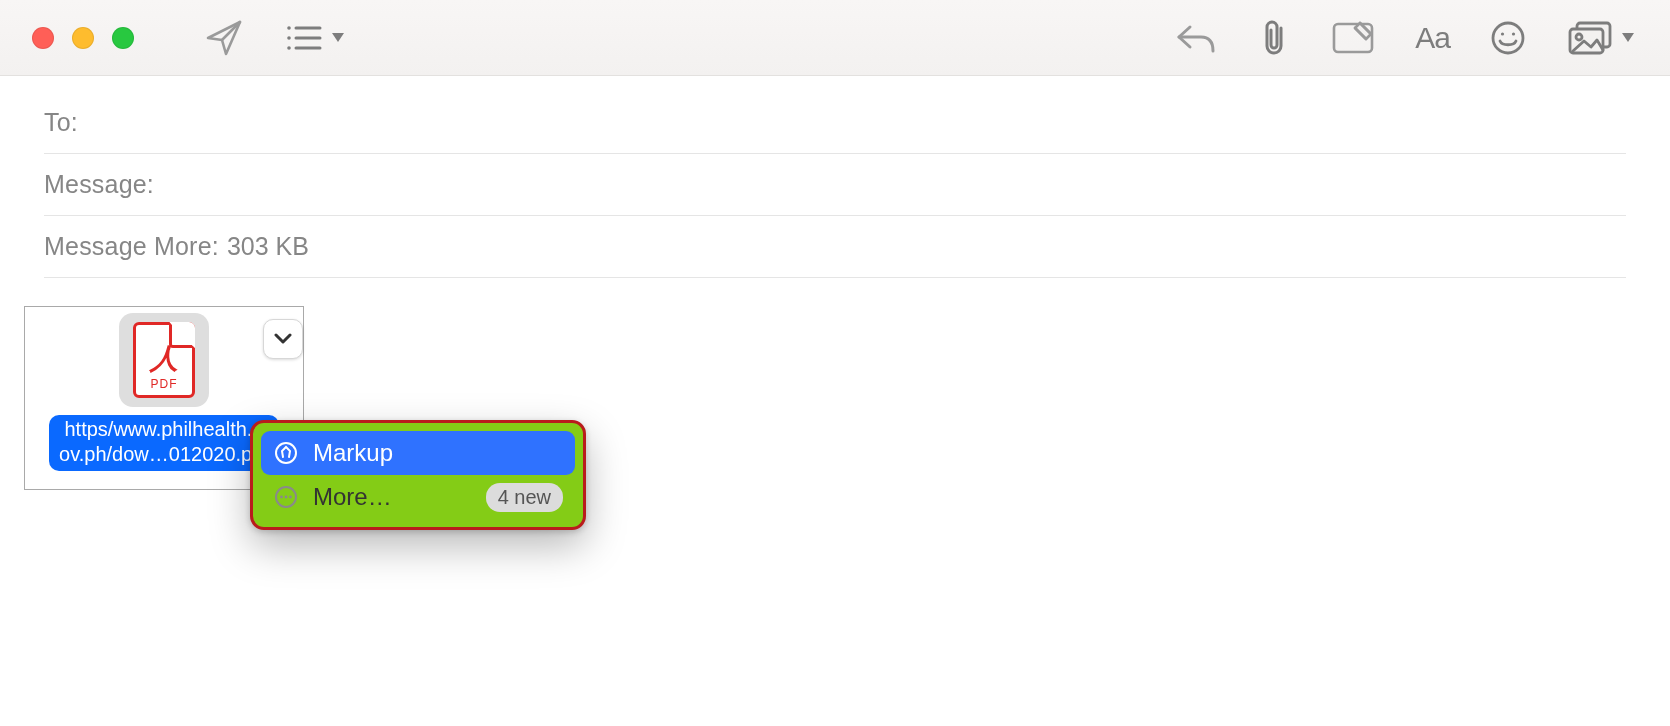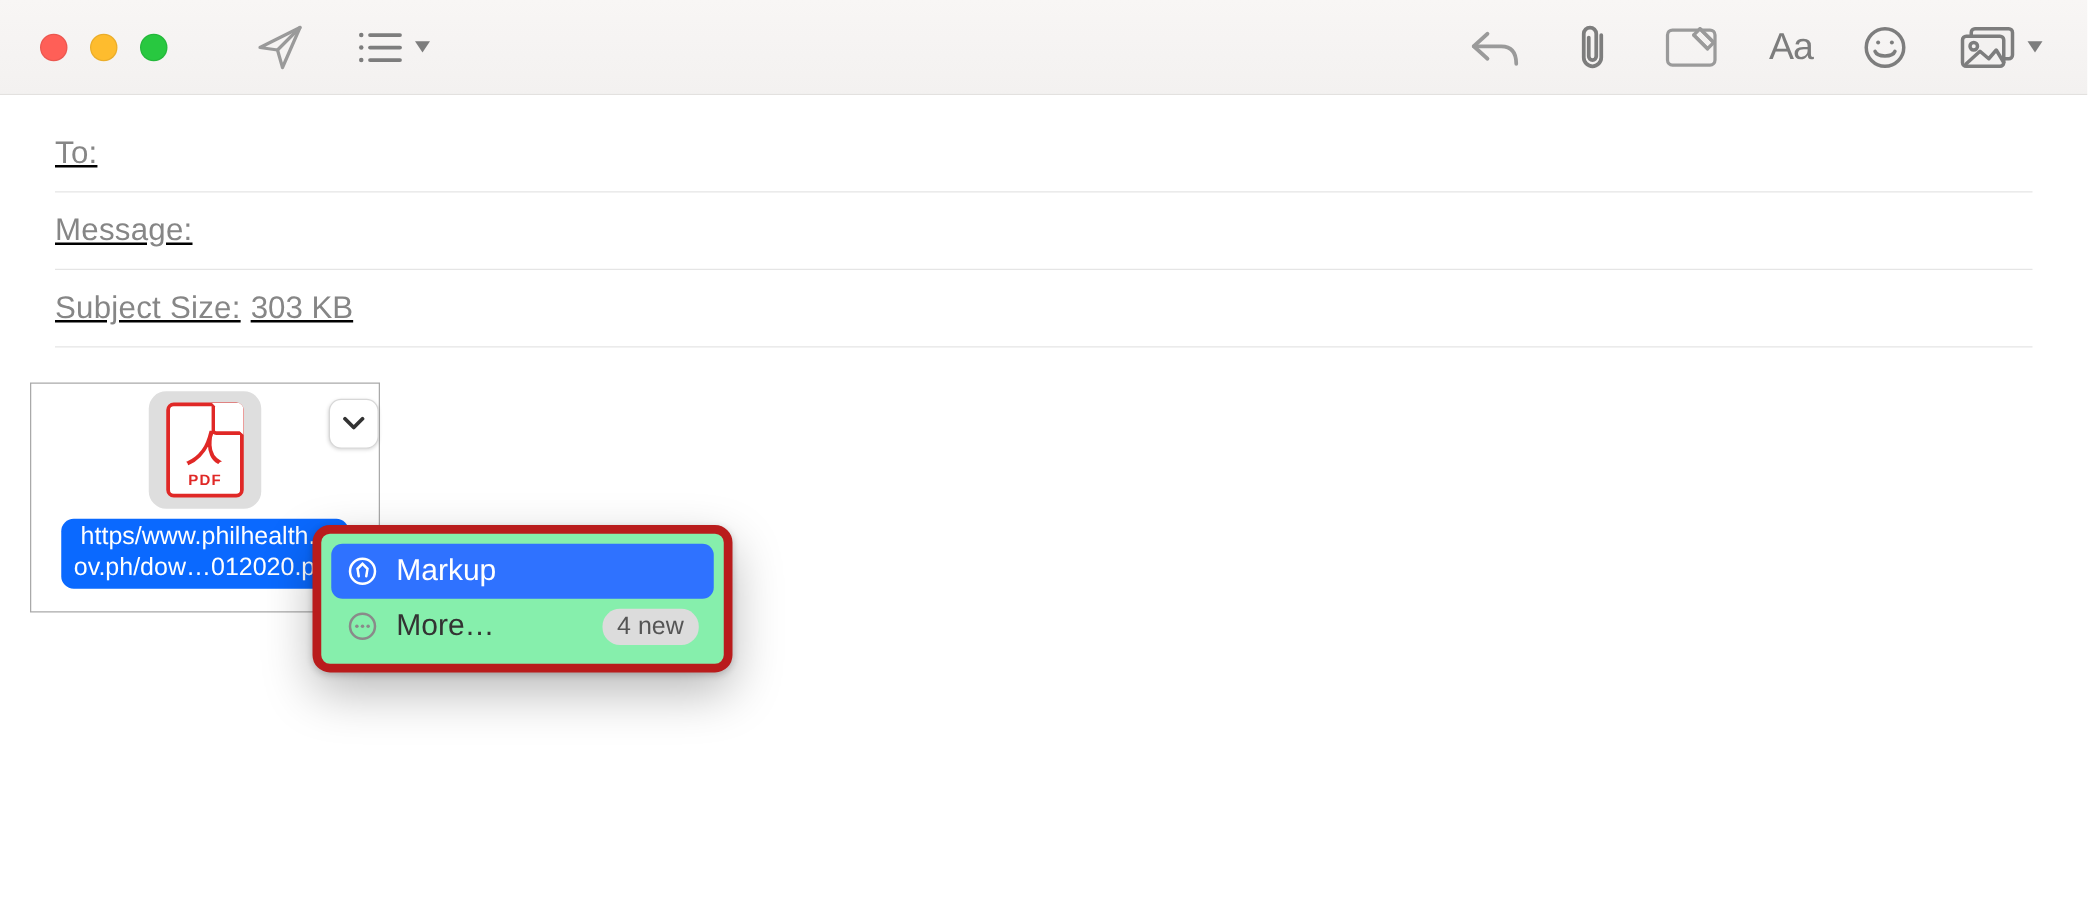"To:" .hrow { text-decoration: underline -> none }
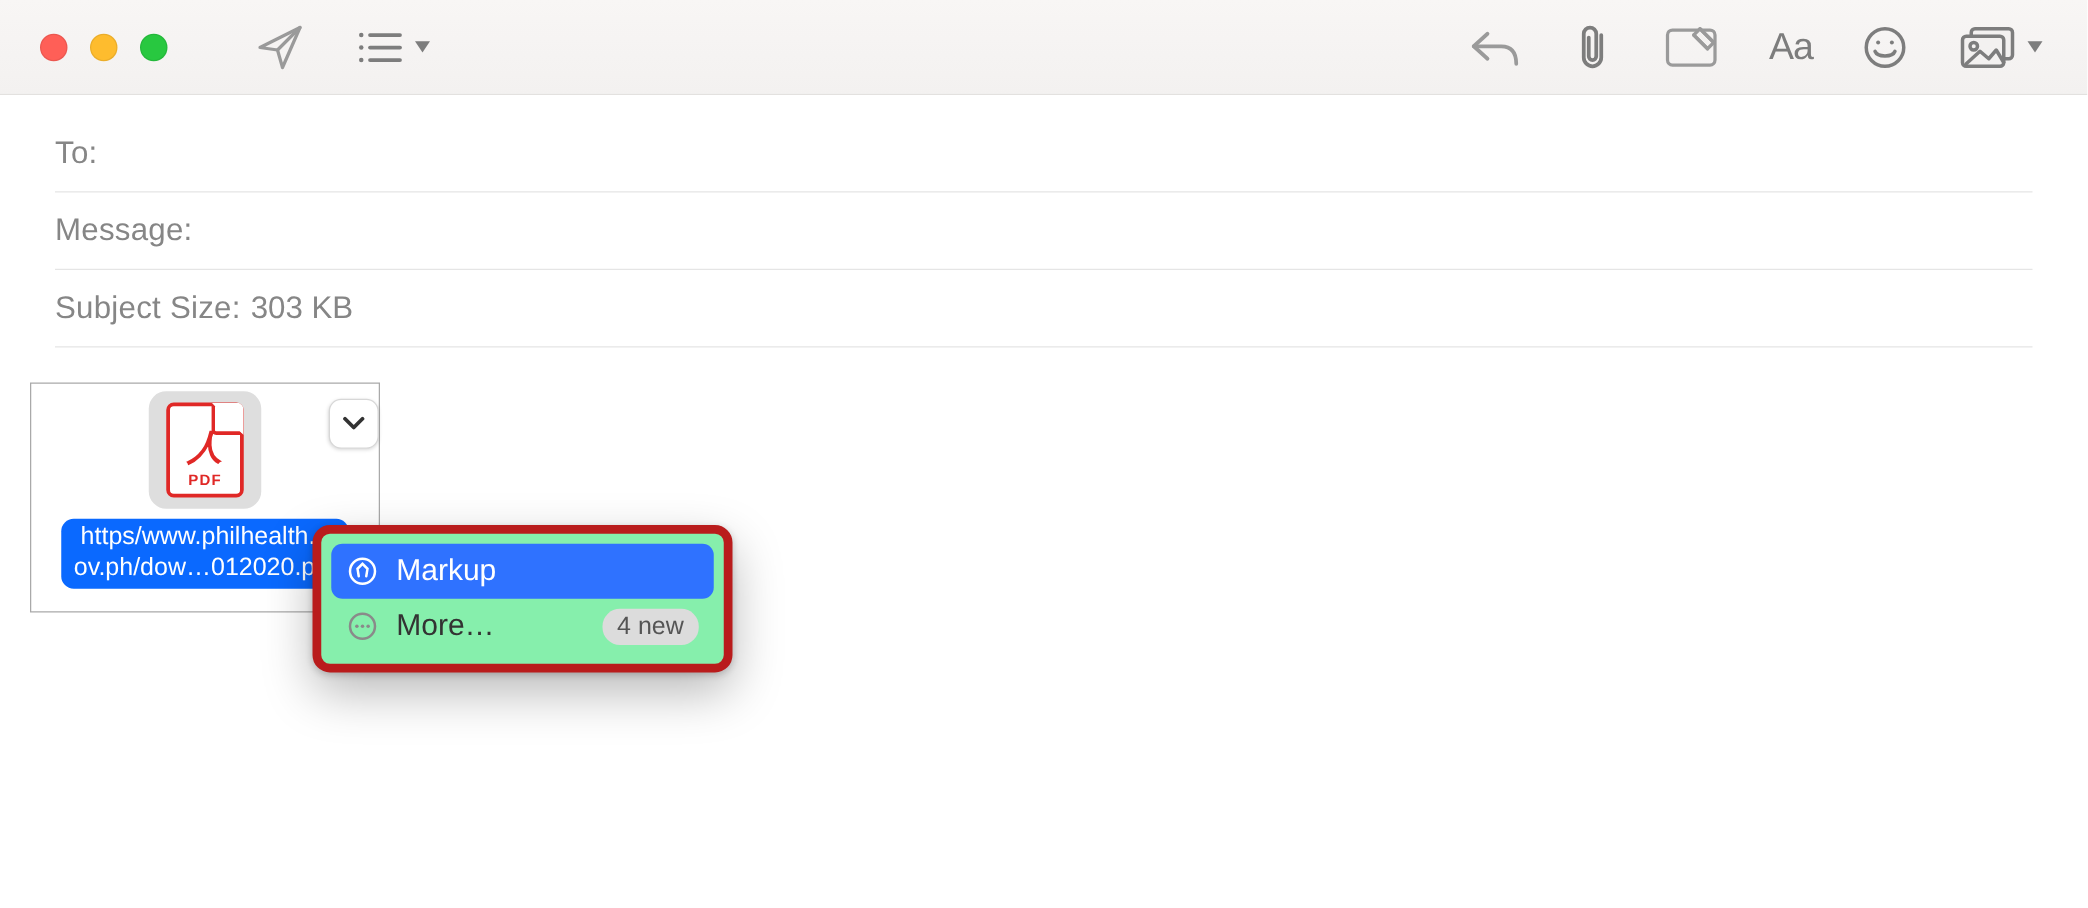"Subject Size:" span.label { text: Subject Size -> Message More }
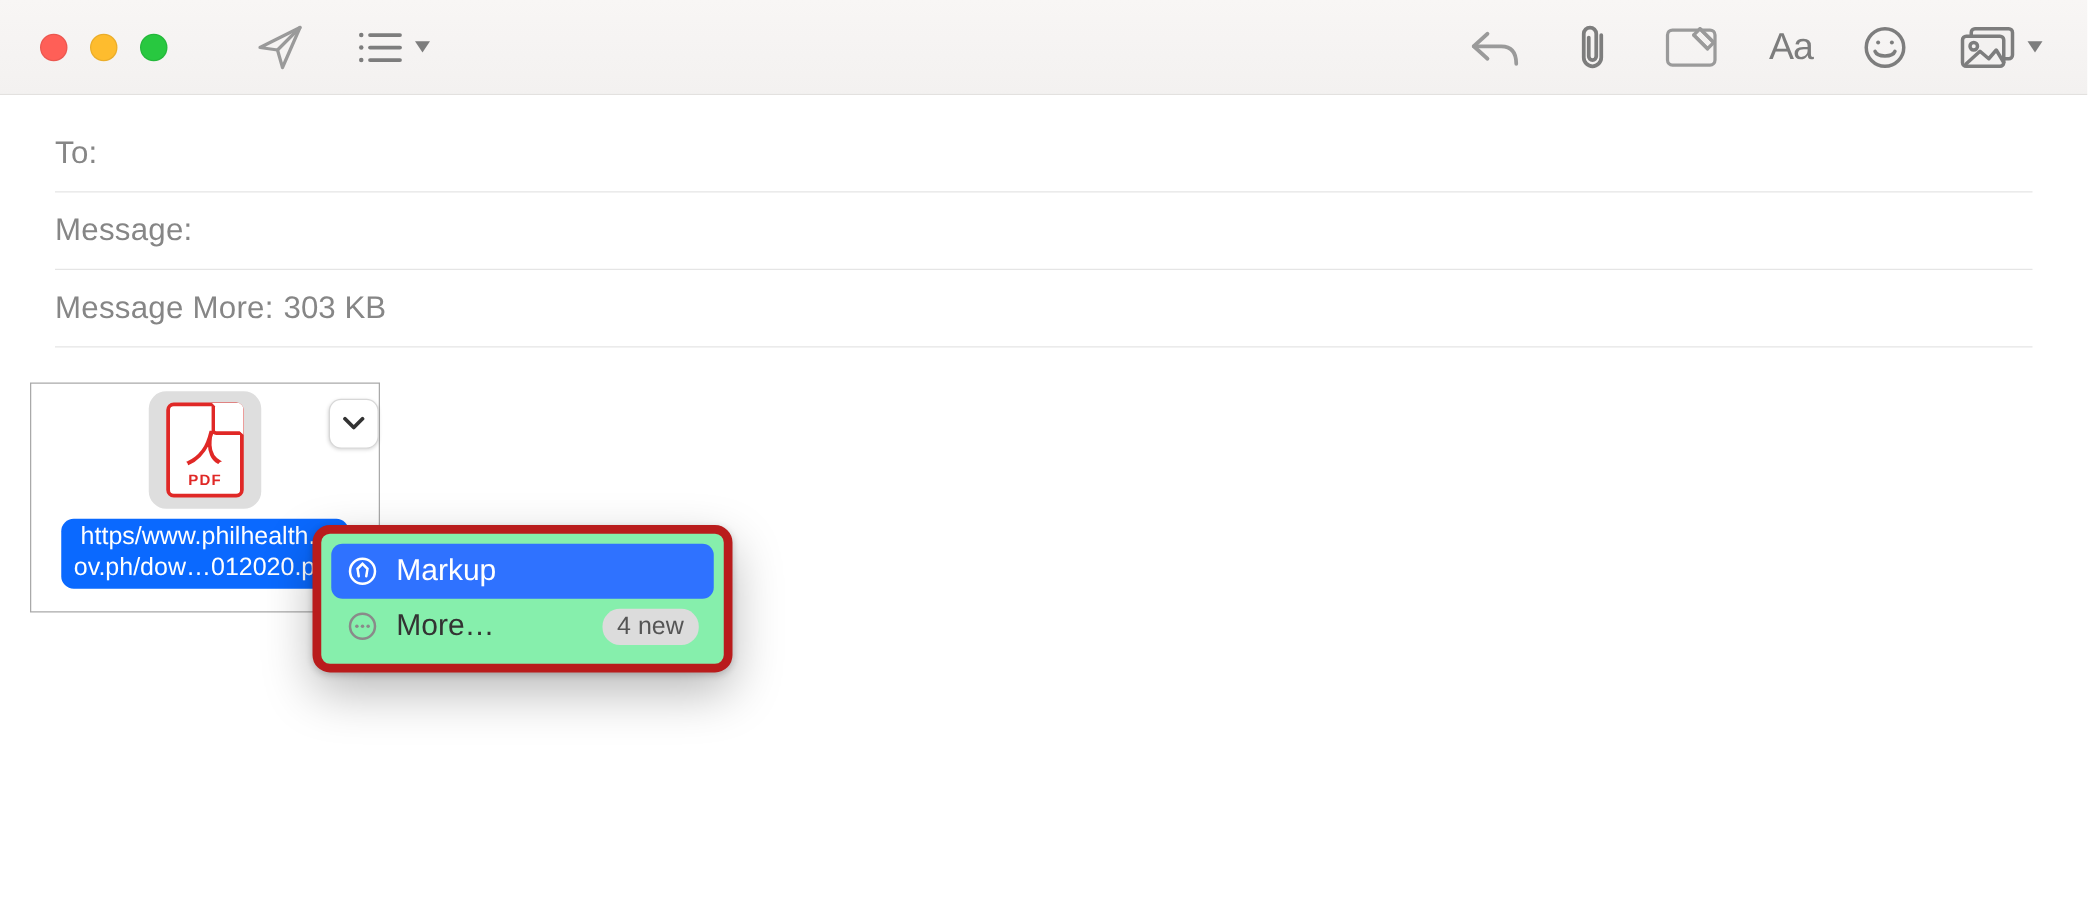"PDF" .pdf-label { font-weight: 700 -> 400 }
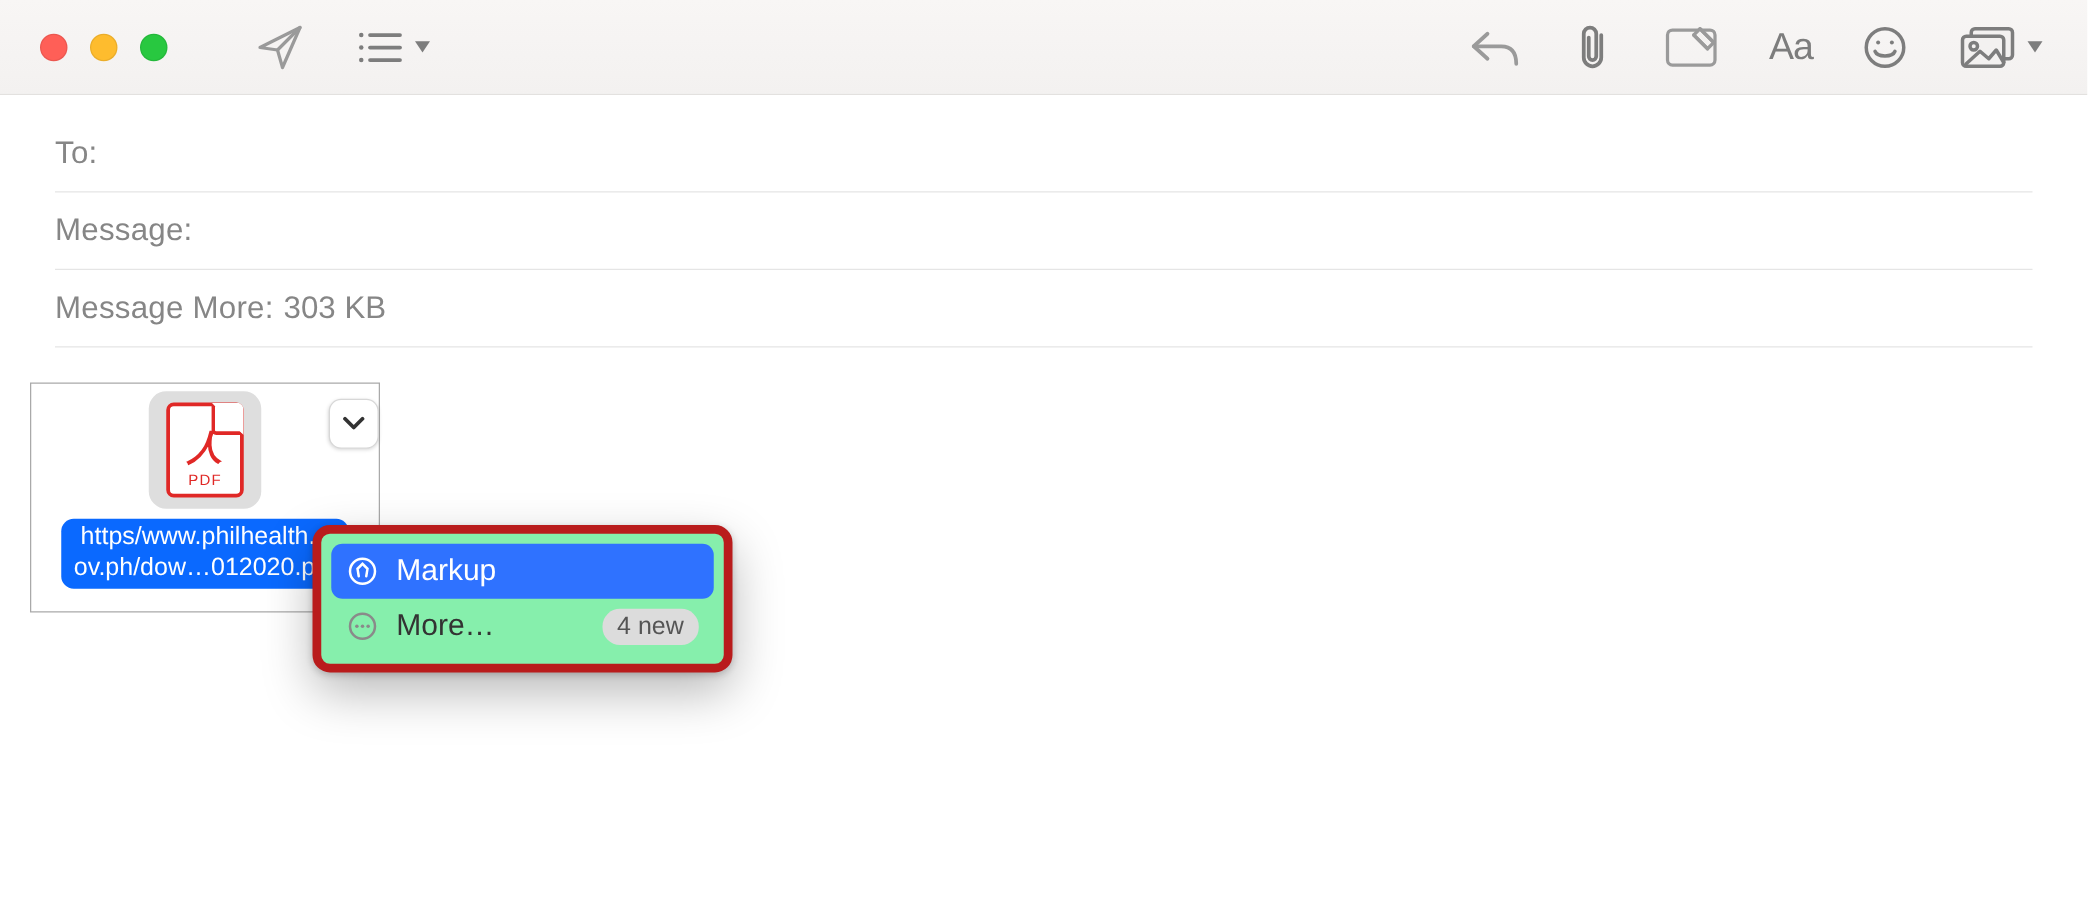"Markup" .popover { background: #86efac -> #84cc16; border: 7px solid #b91c1c -> 3px solid #b91c1c }
